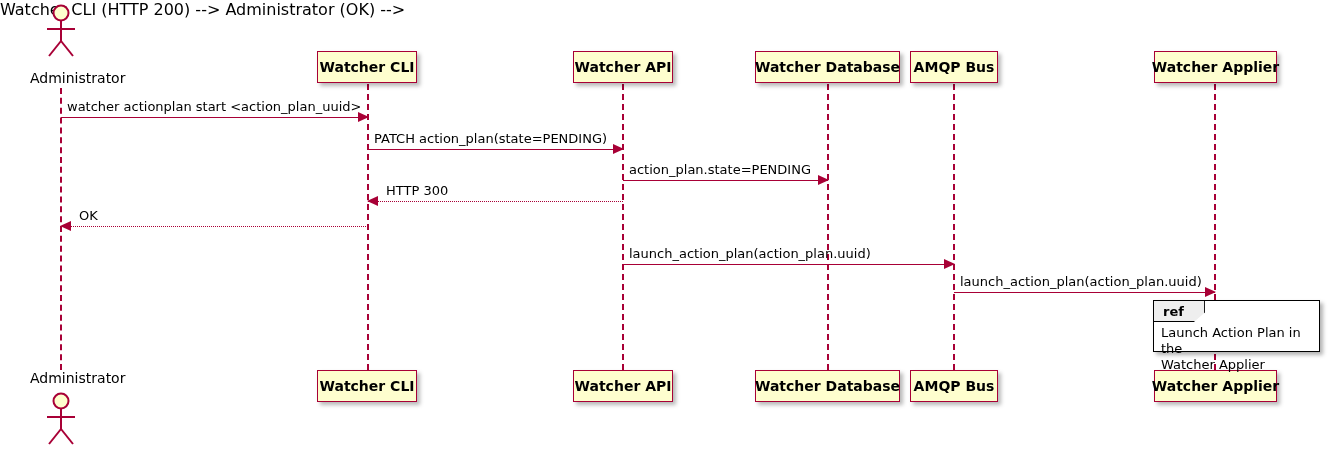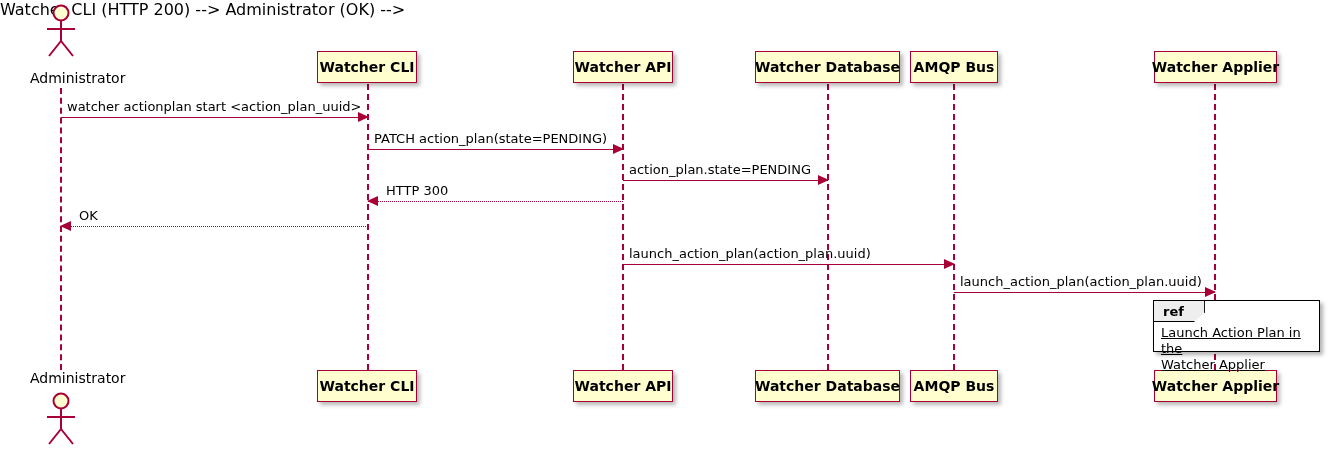"Launch Action Plan in the" .ref-body { text-decoration: underline -> none }
